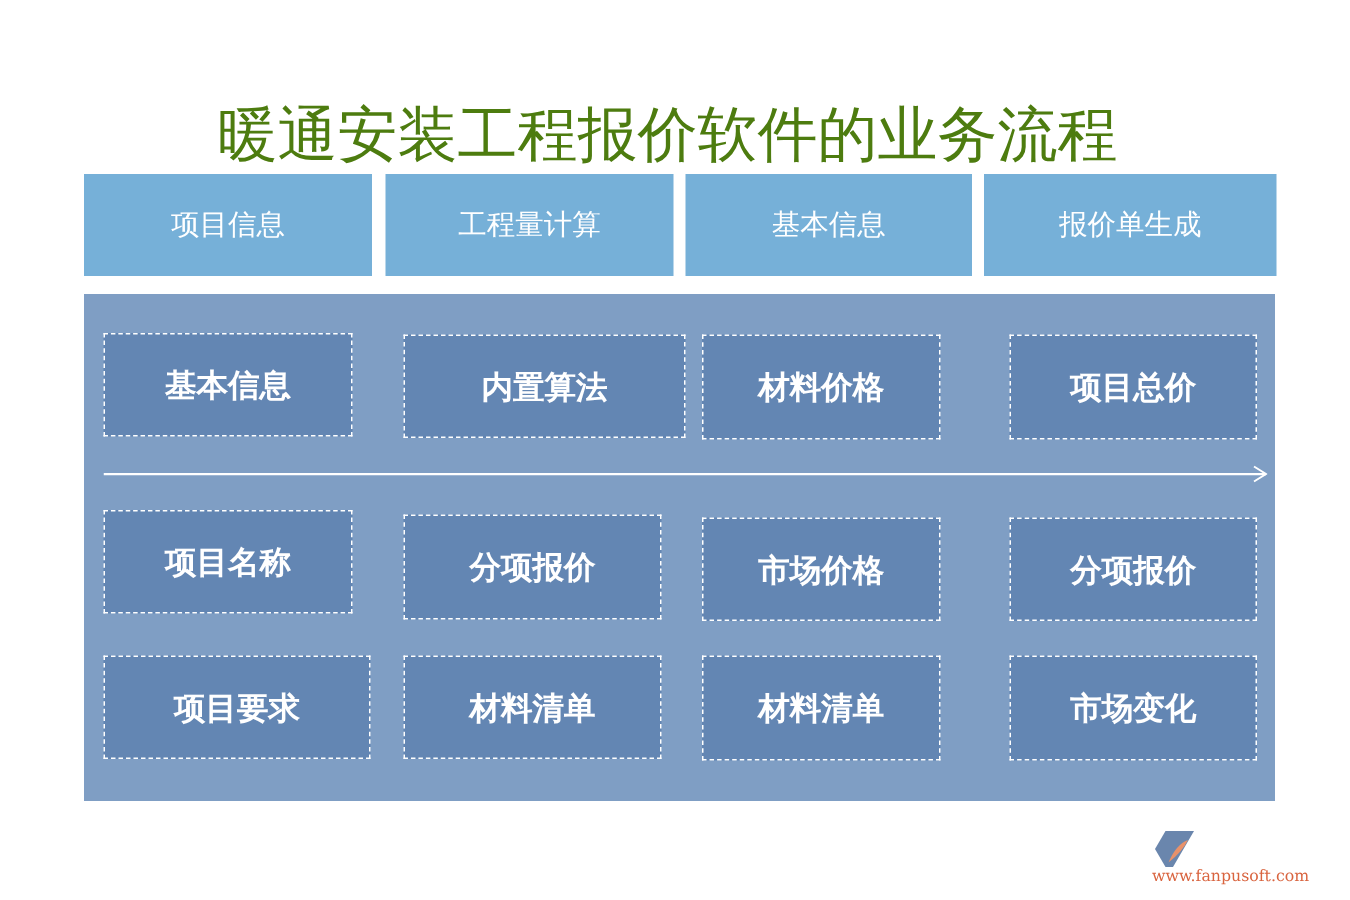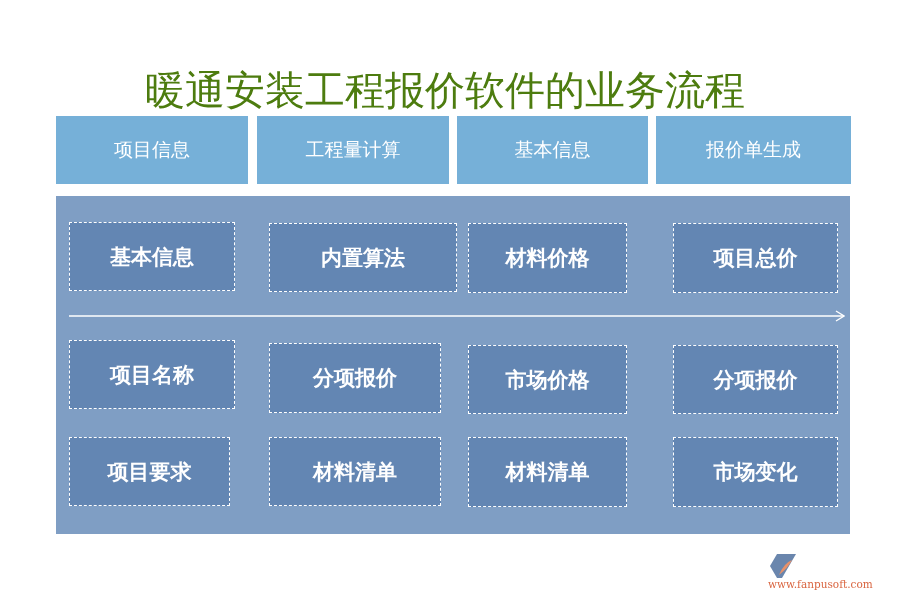"项目要求" div.box { width: 161px -> 178px }
